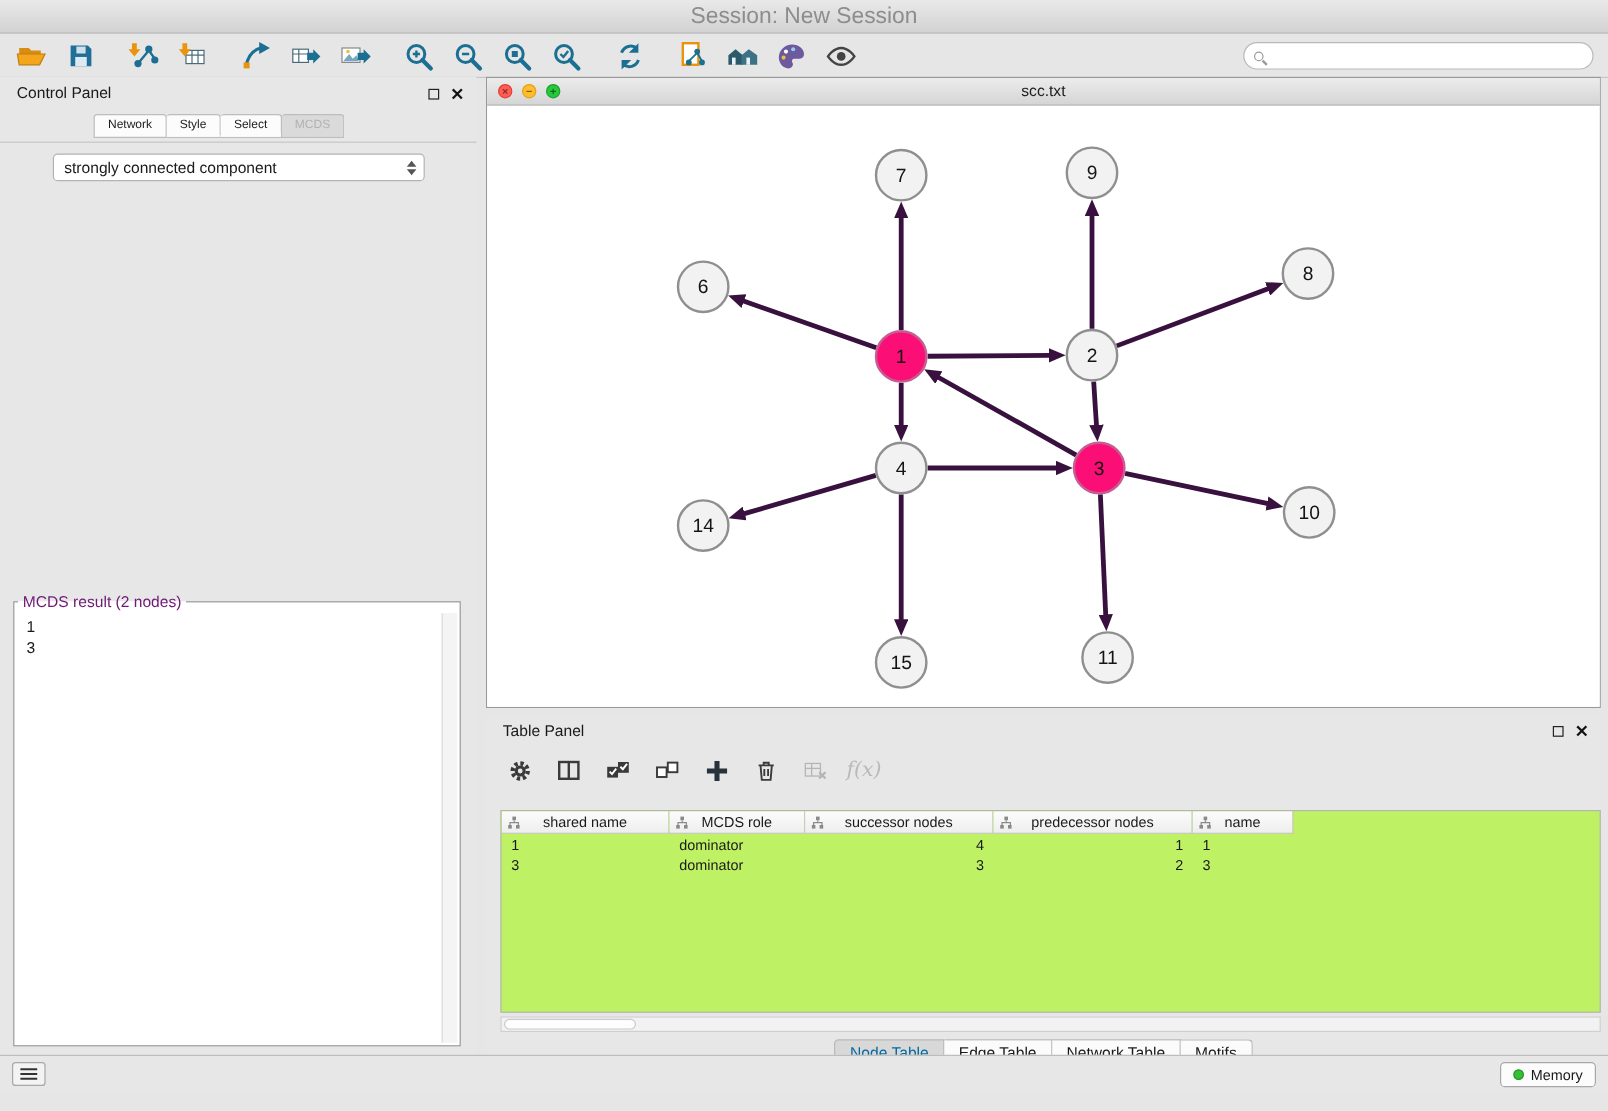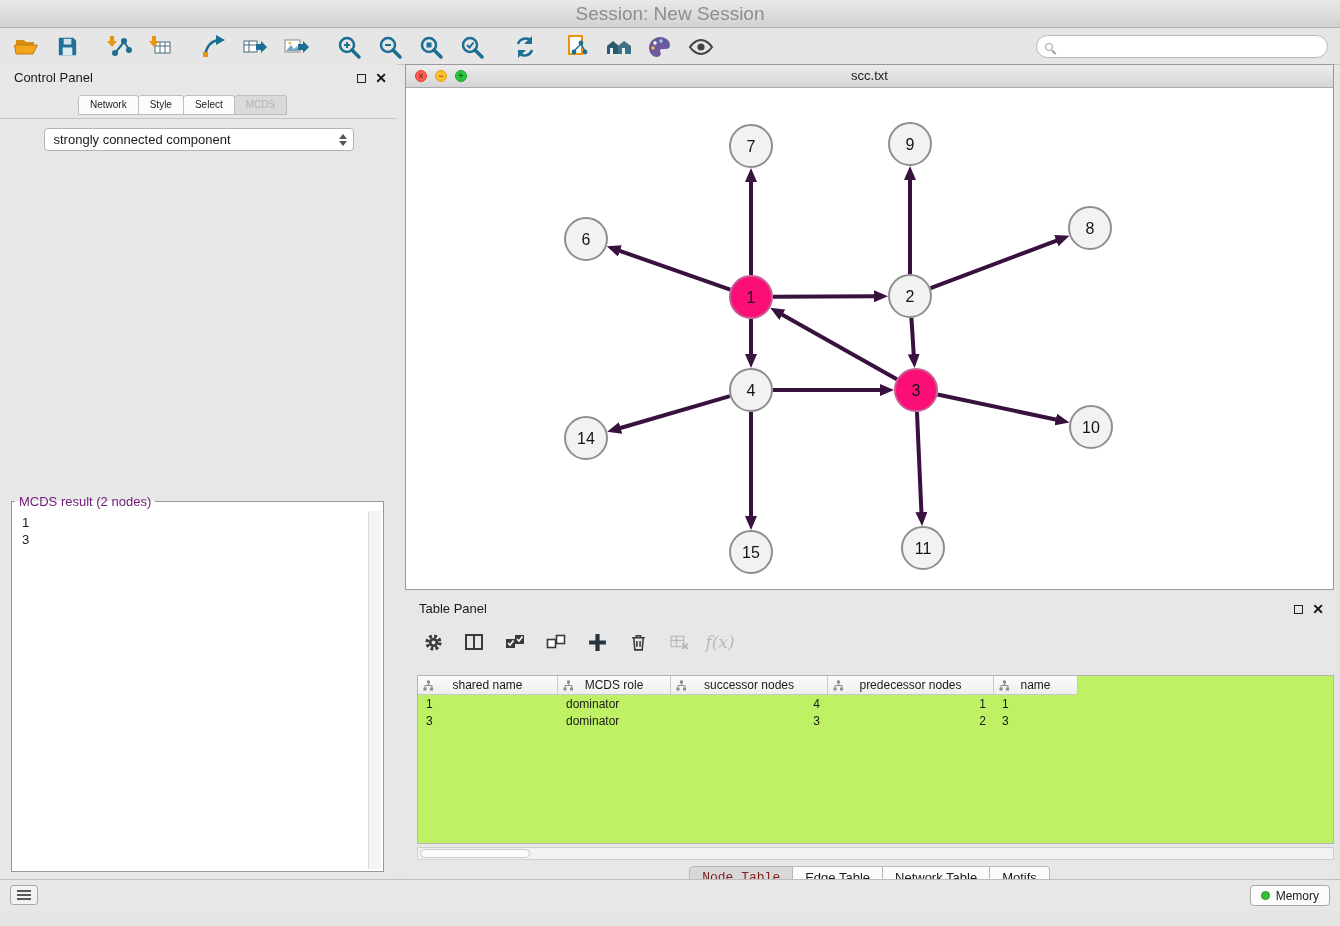"Node Table" .tp-tab.active { color: #7f1d1d -> #0369a1; font-family: Liberation Mono, monospace -> none }
